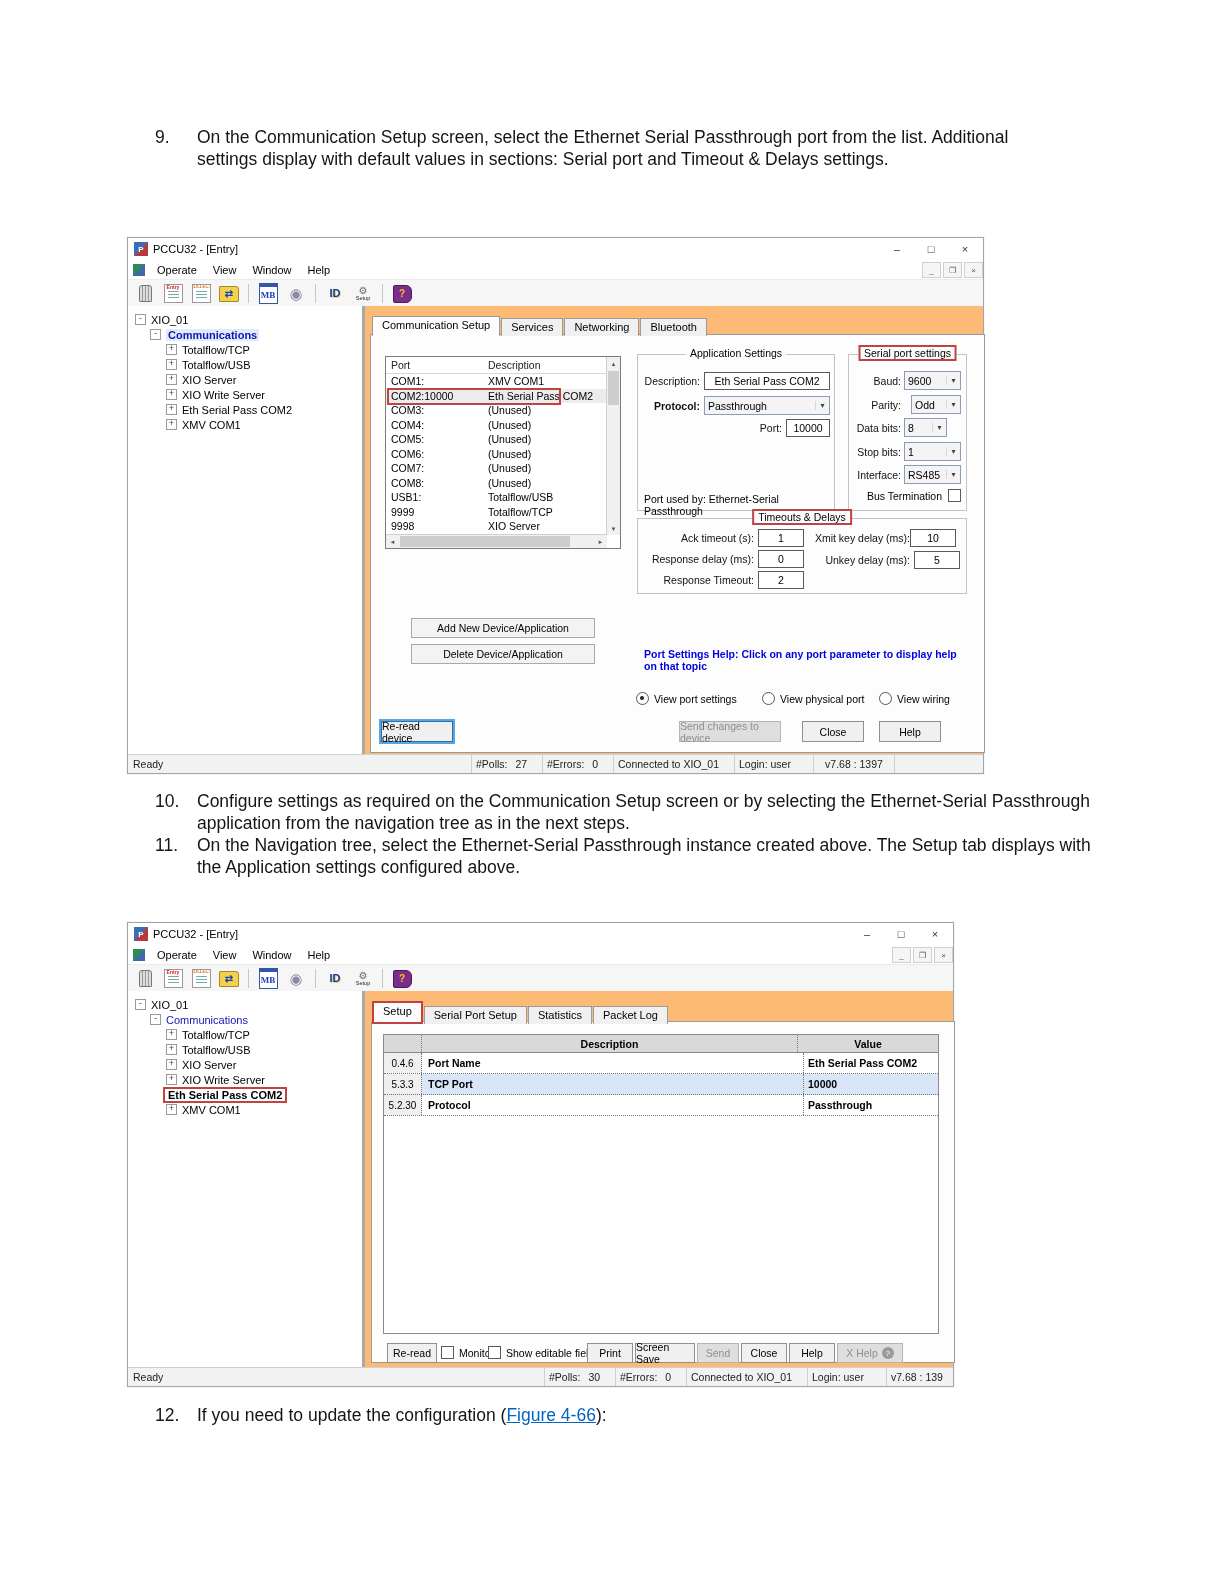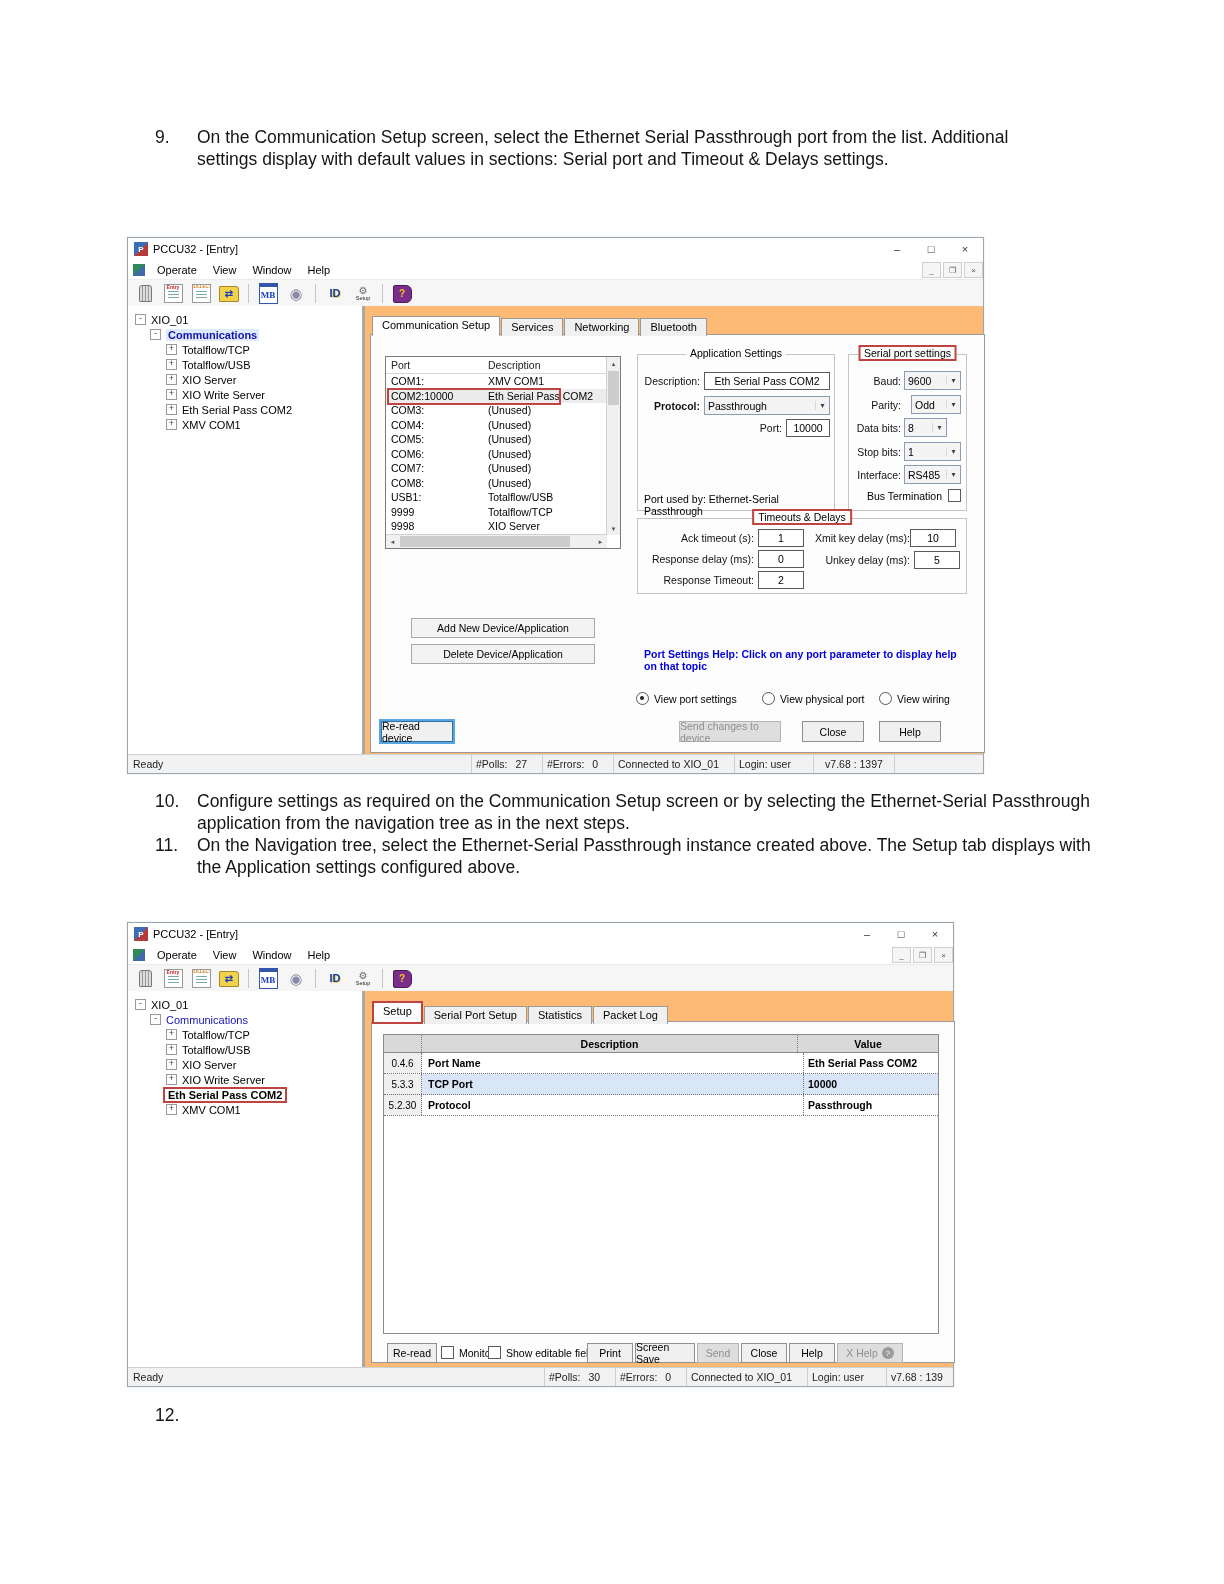"If you need to update" span { html: none -> <span><span>If you need to update the configuration (</span><span>Figure 4-66</span><span>):</span></span> }
